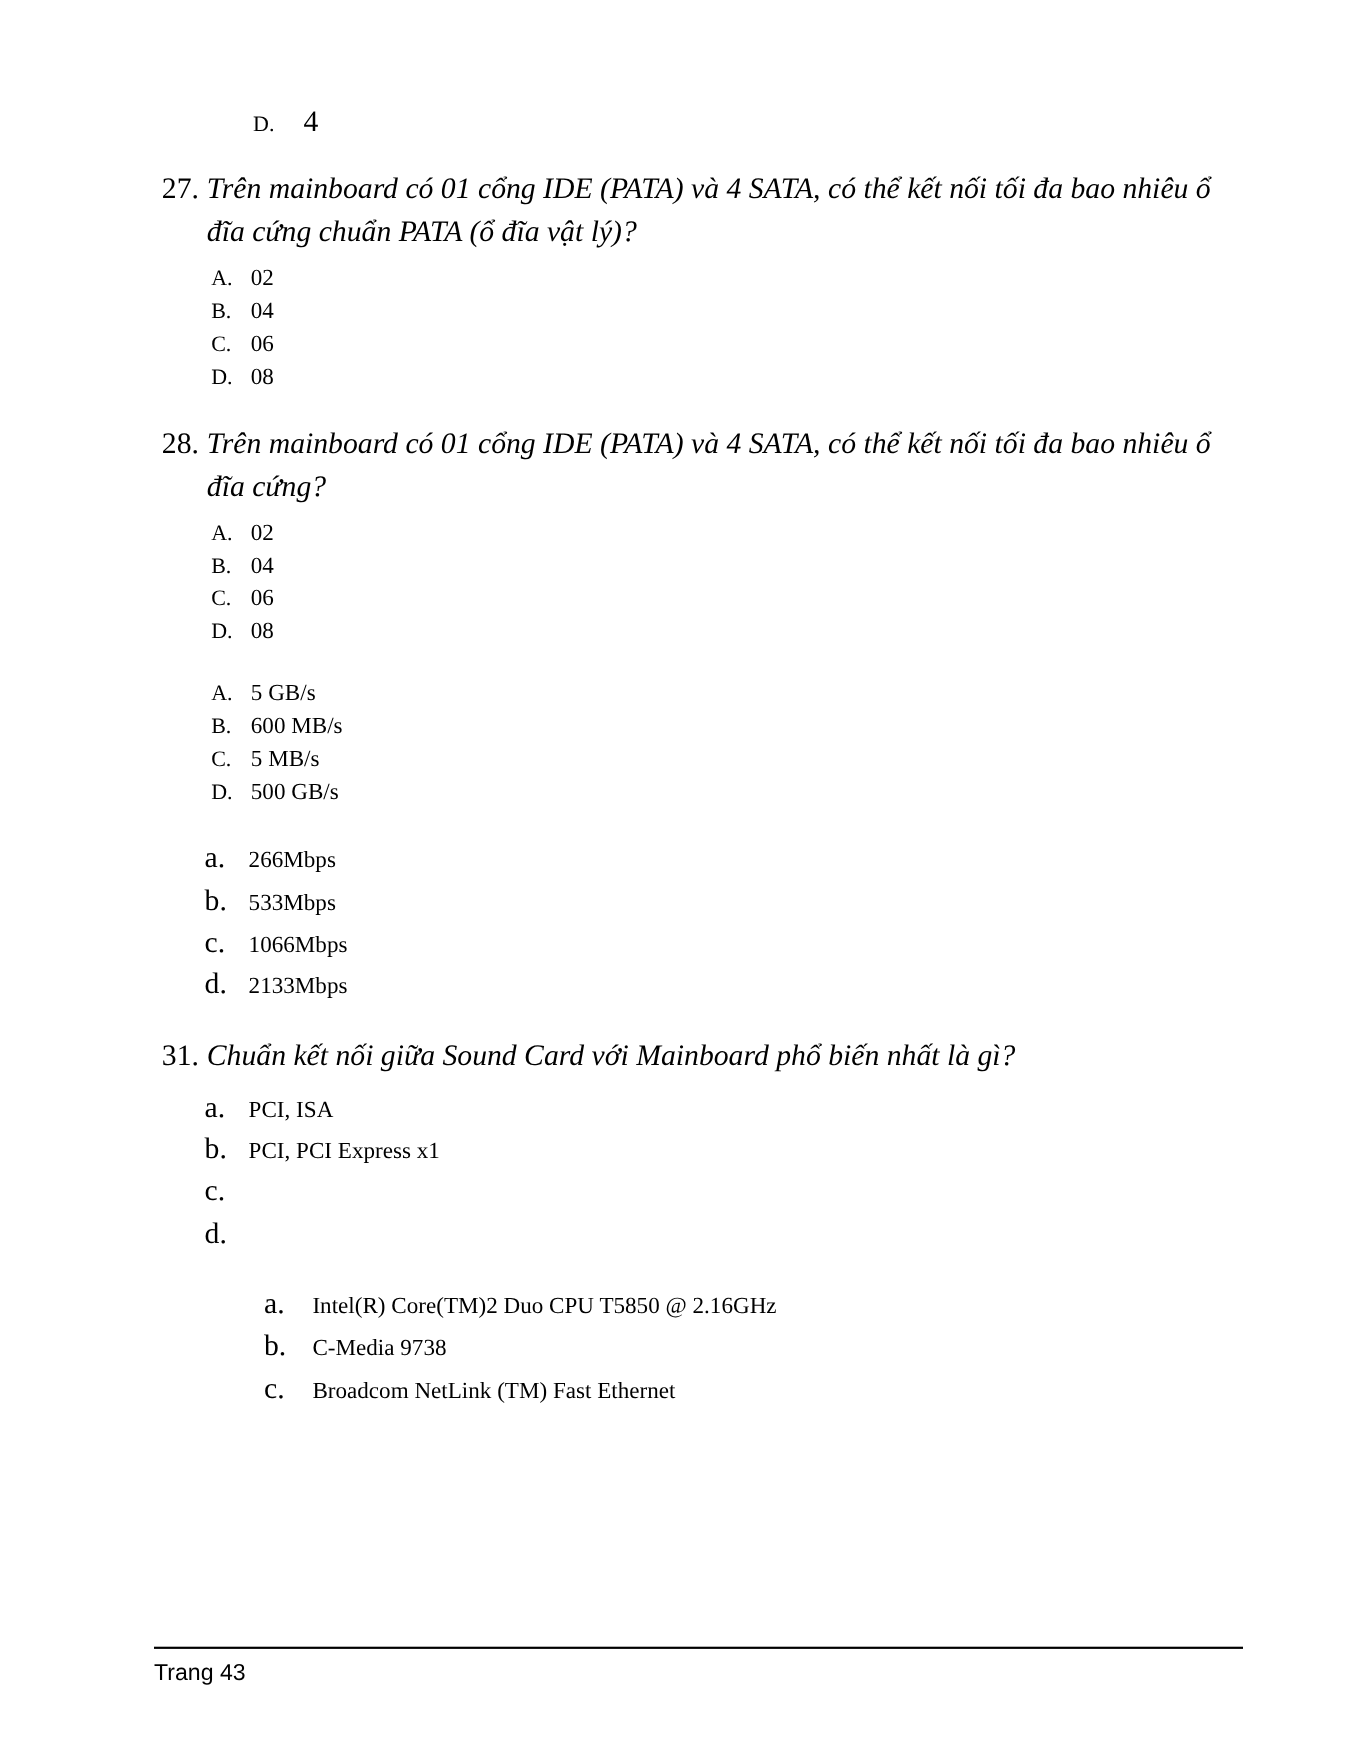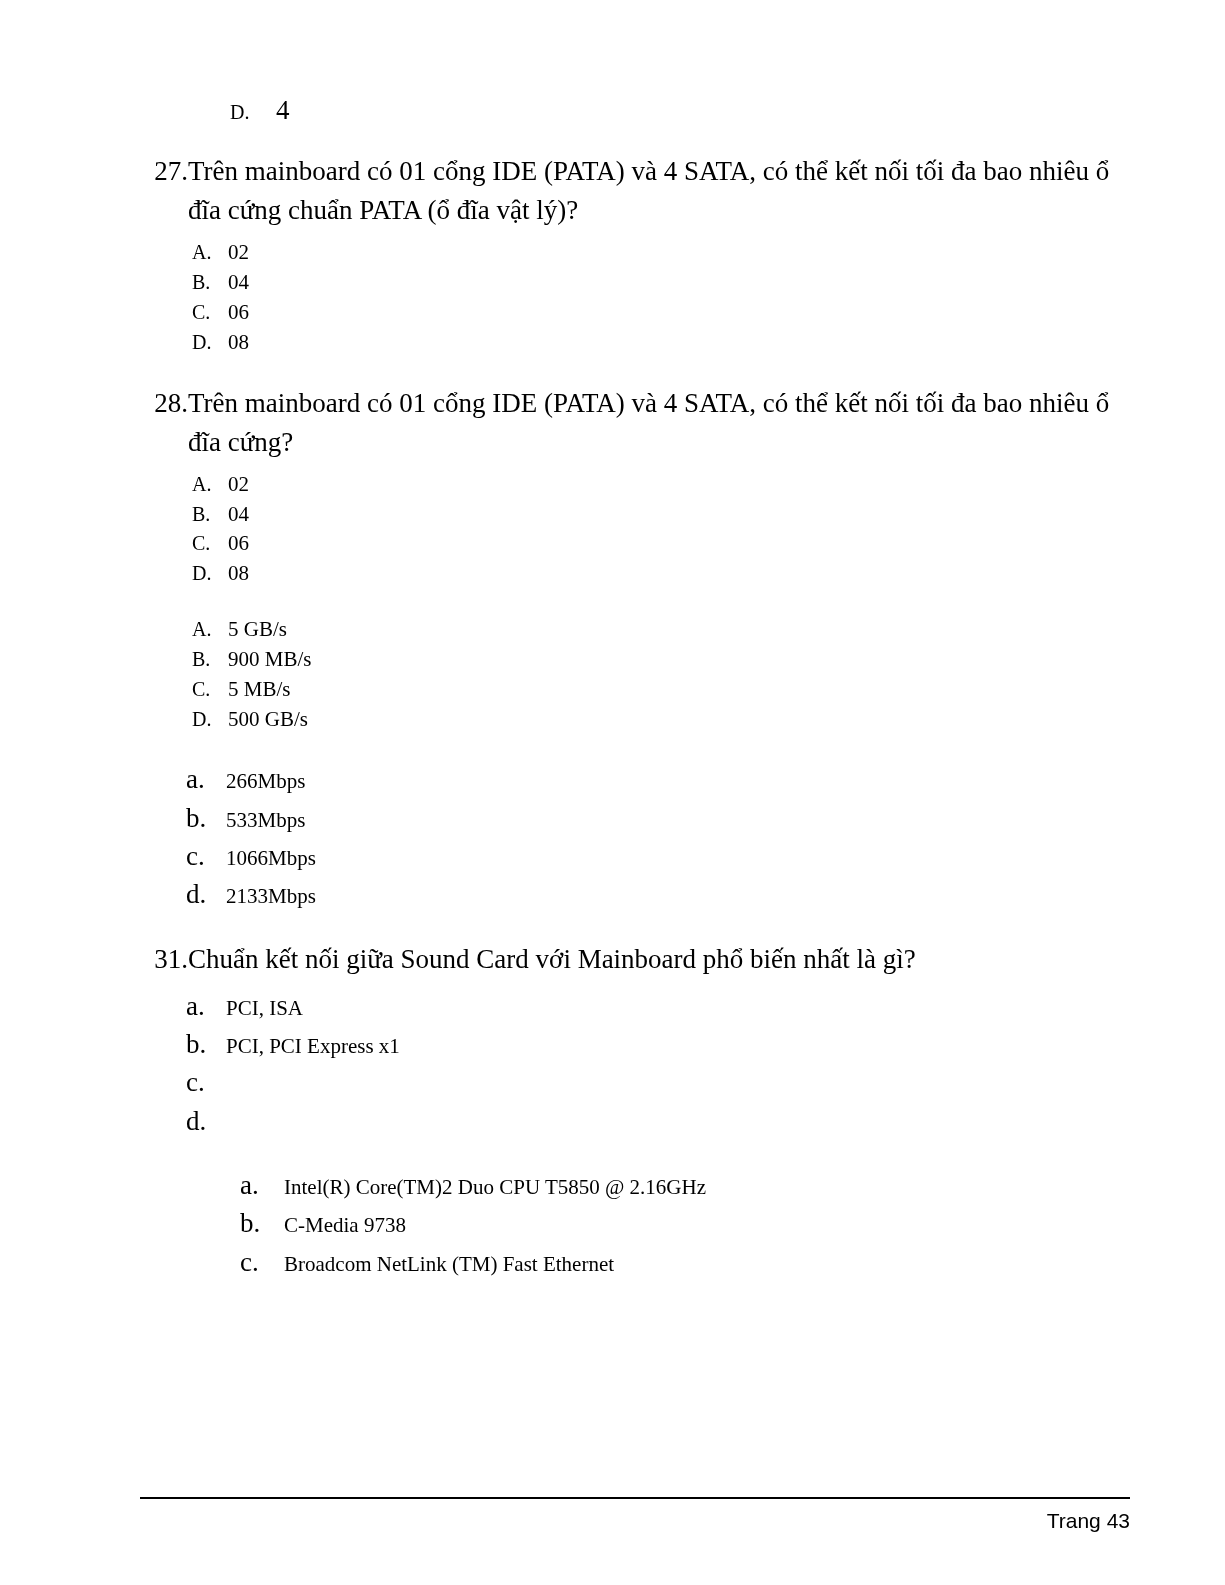"27." .q-num { text-align: right -> center }
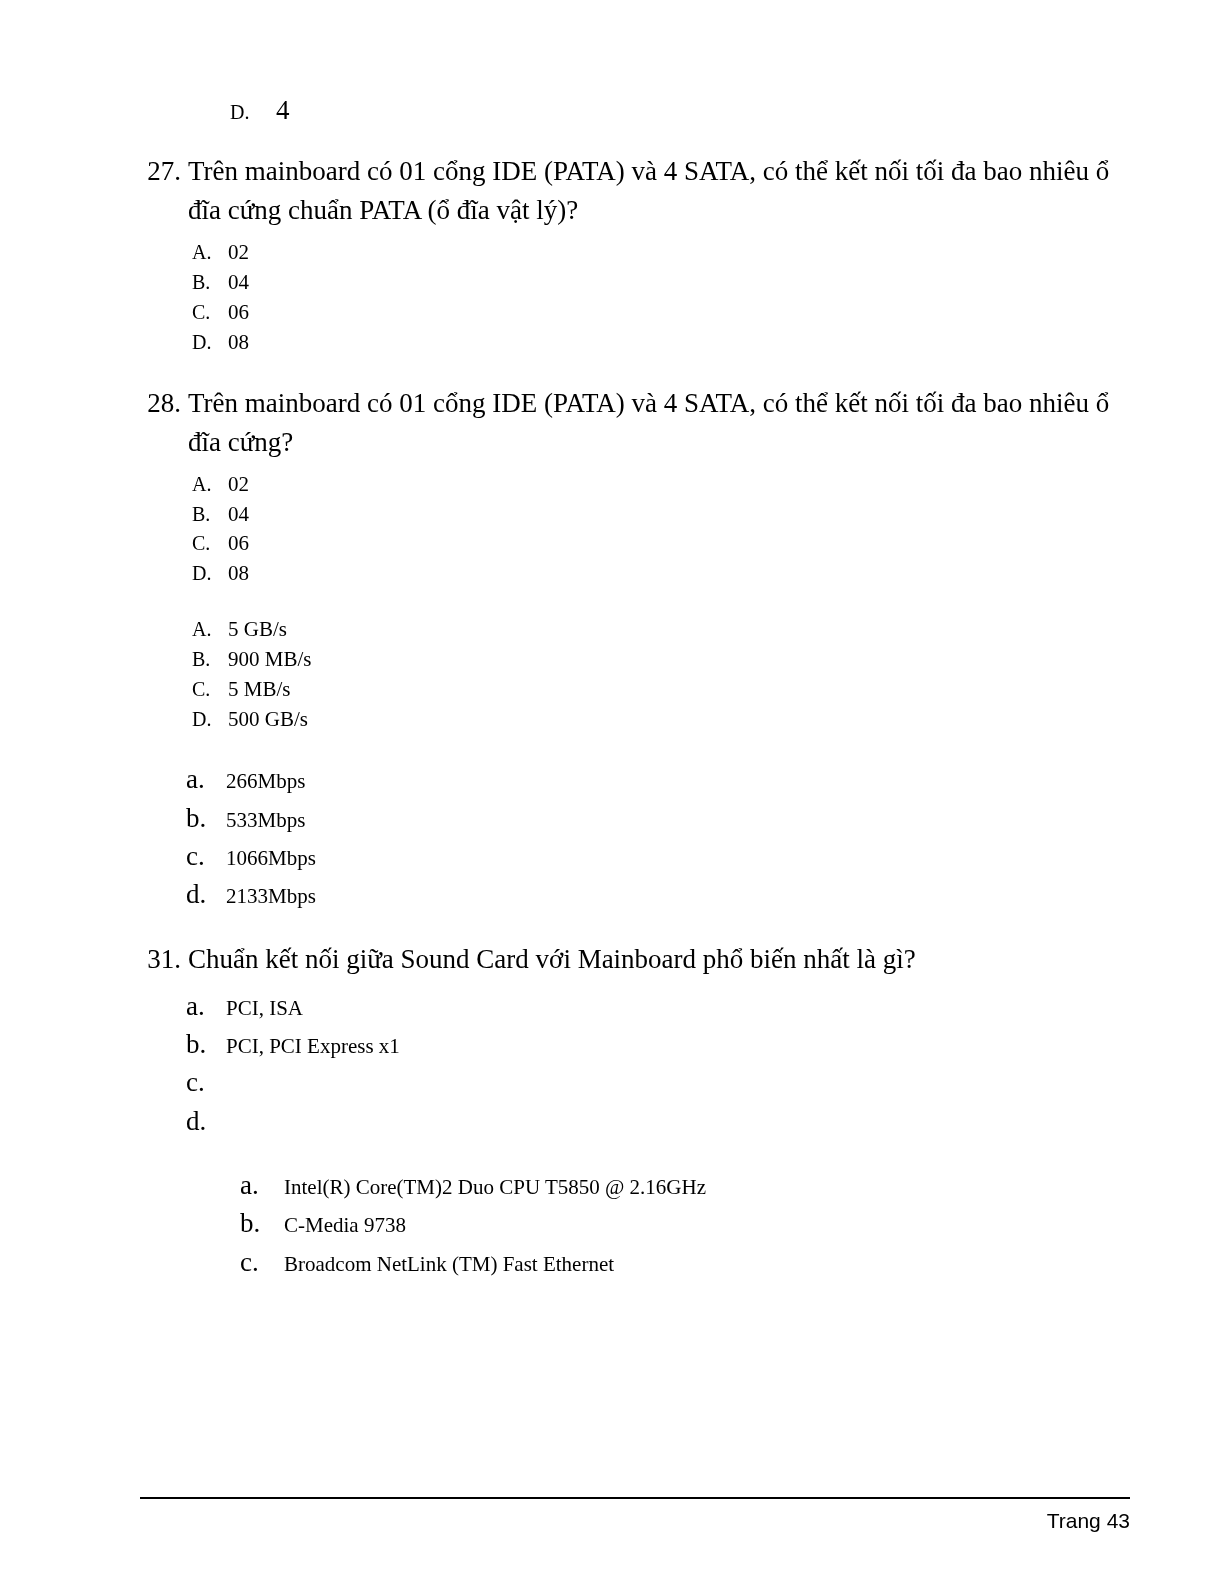"Trên mainboard có 01 cổng" .q-text { font-style: none -> italic }
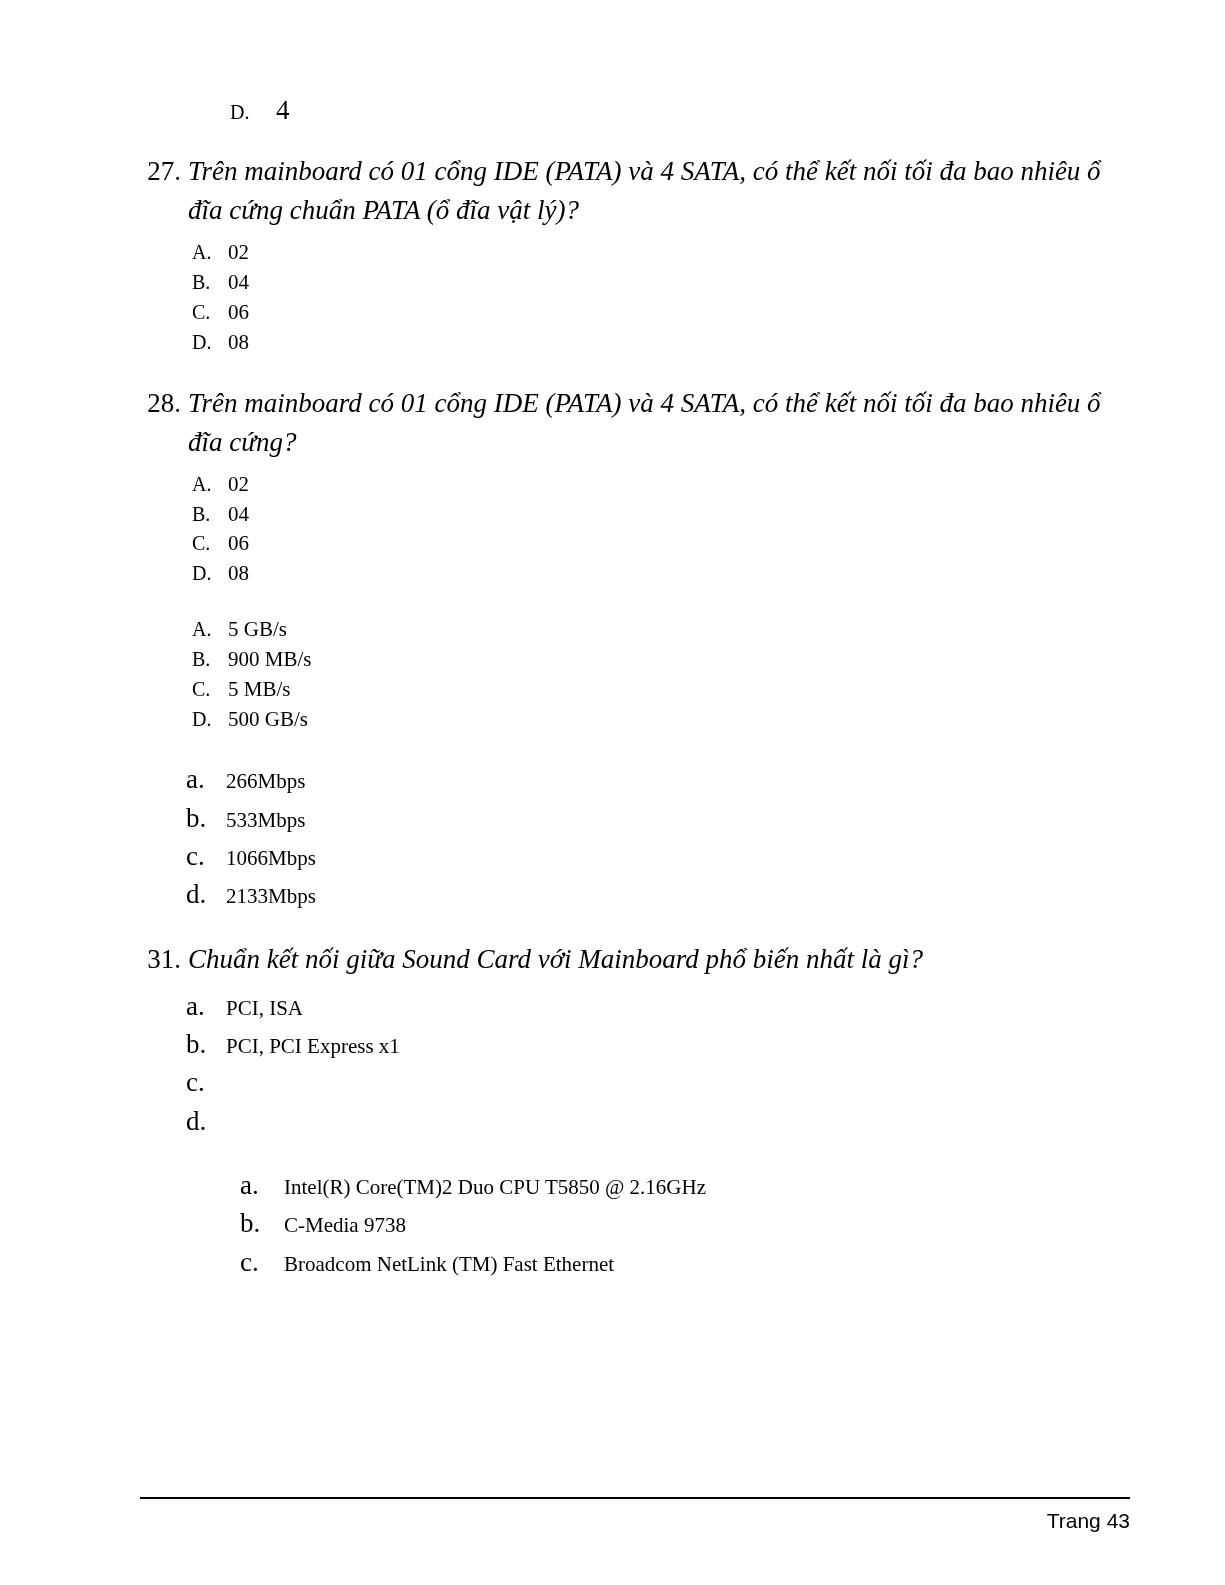"900 MB/s" span.opt-text { text: 900 -> 600 }
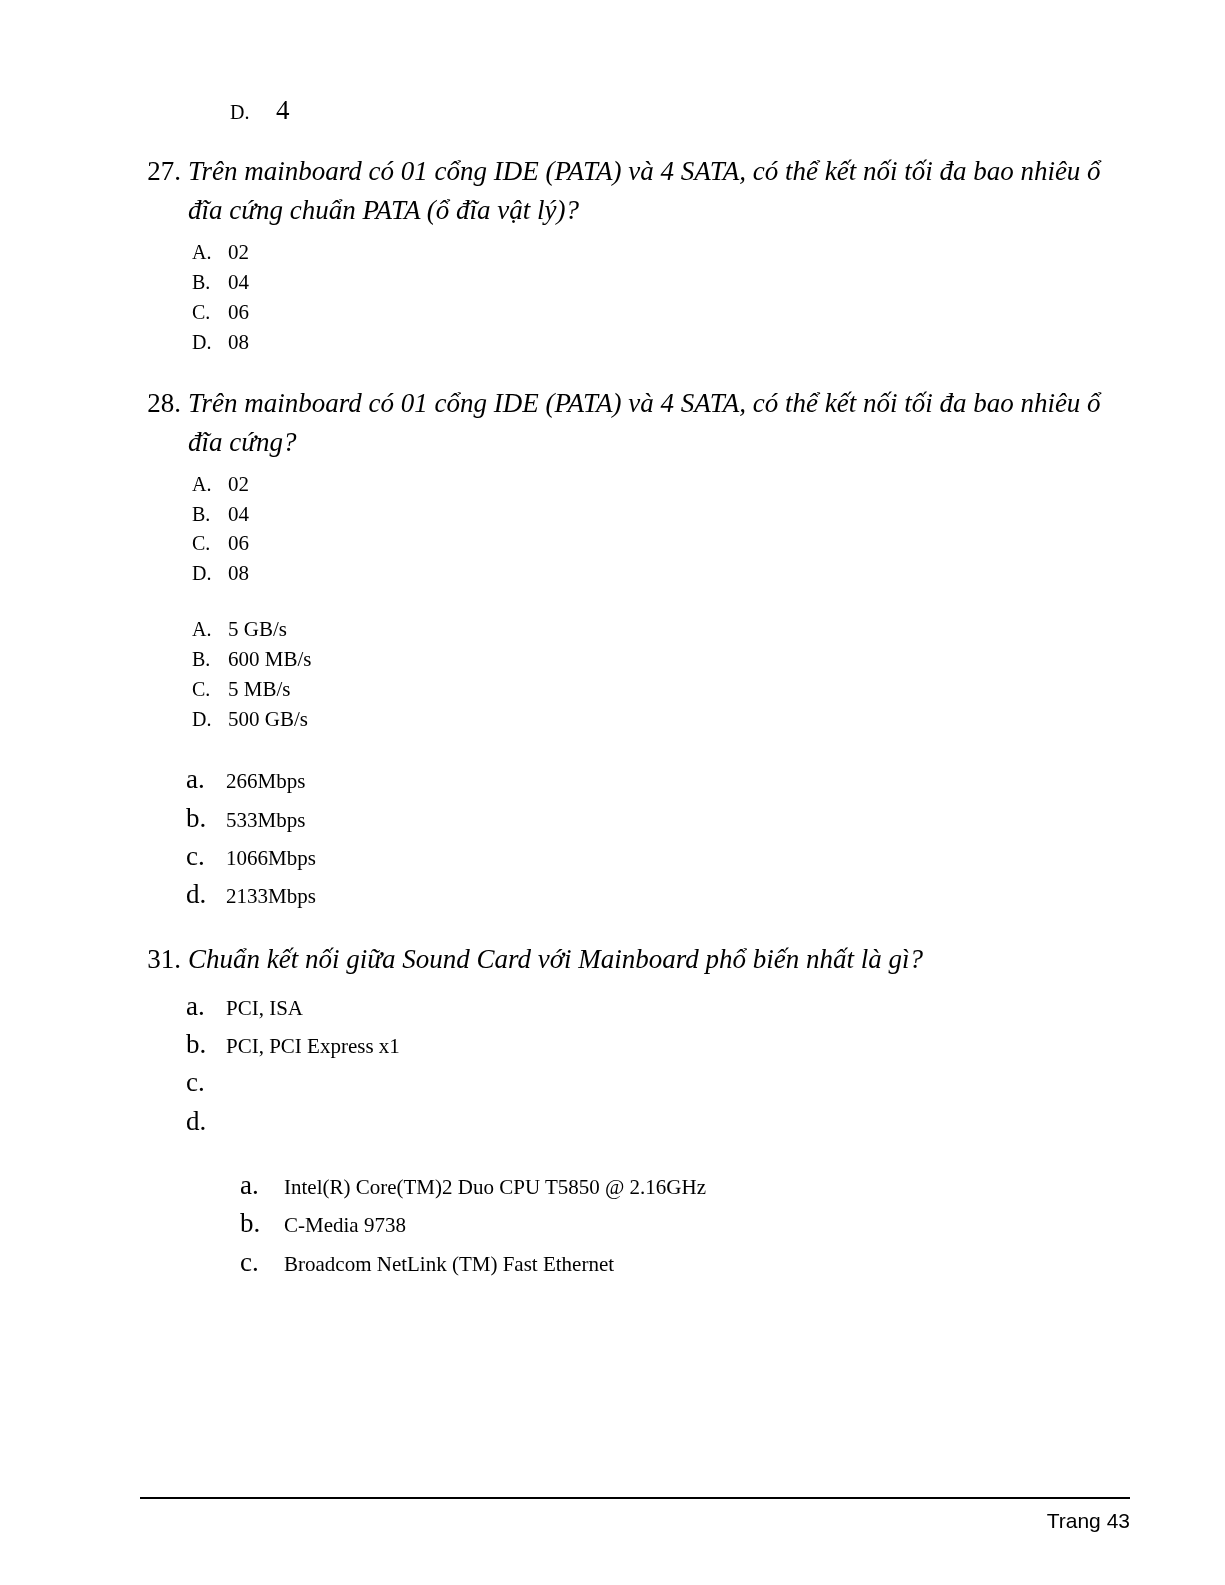"Trang 43" .footer-text { text-align: right -> none }
